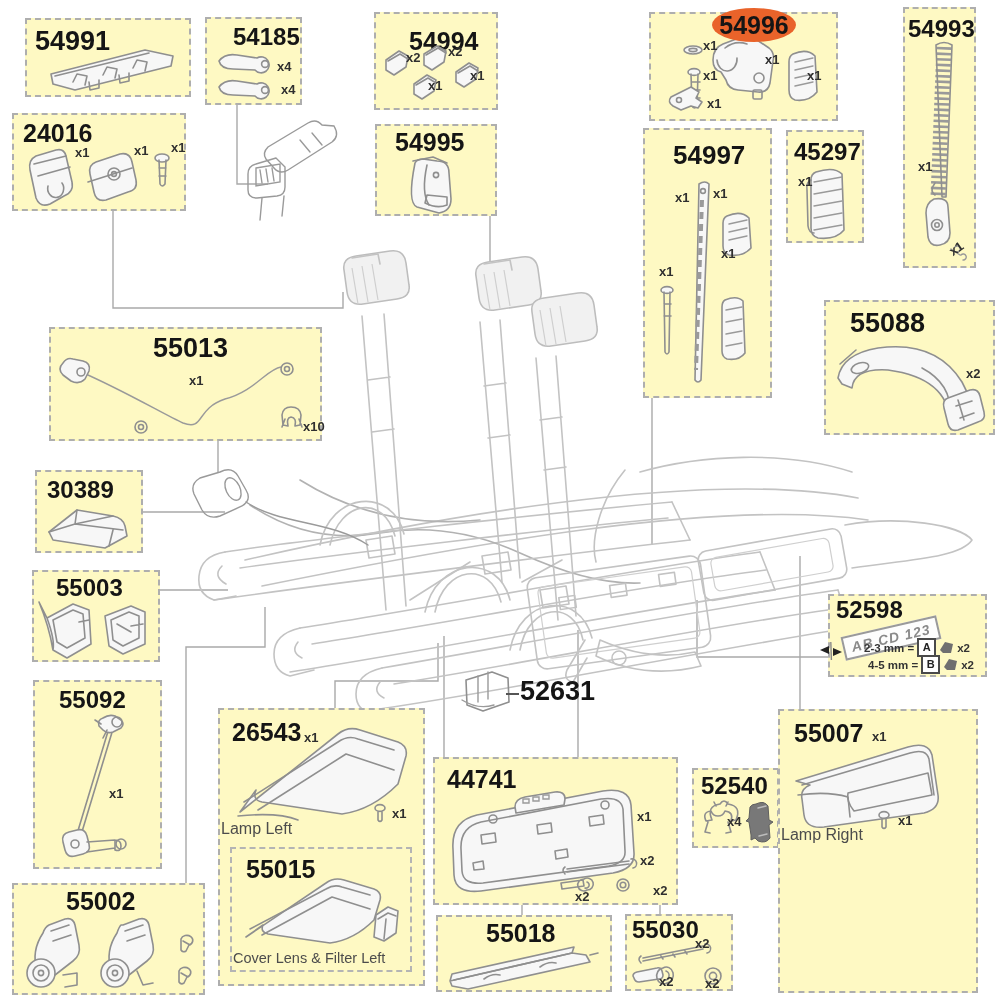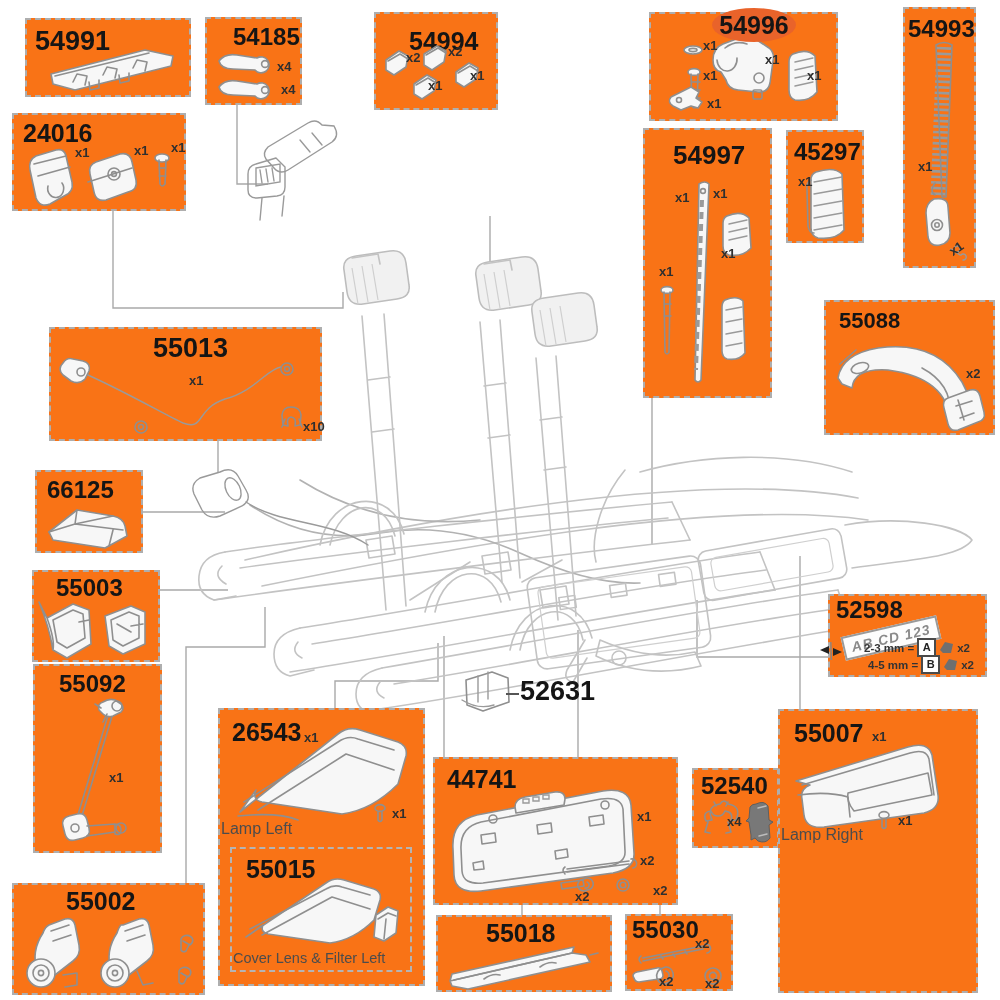"54991" .pbox { background: #f97316 -> #fef9c3 }
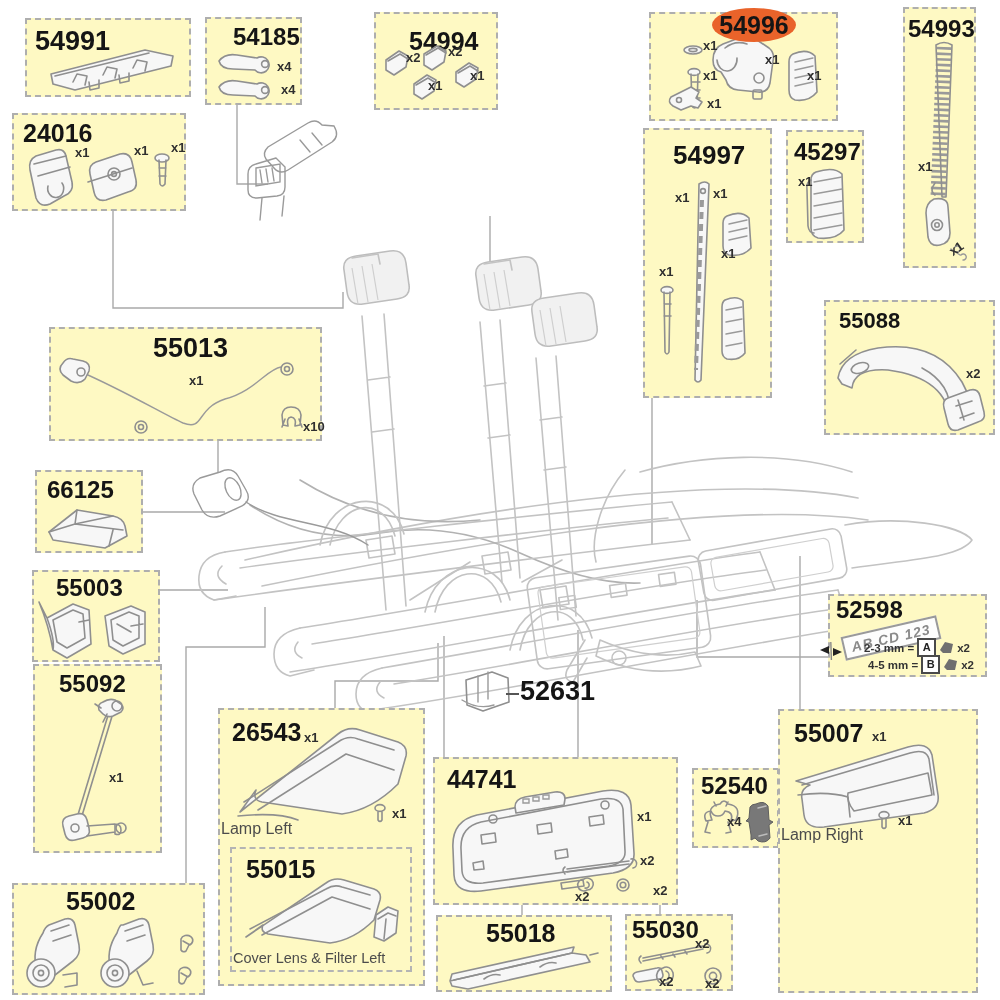"54995" div.pbox { html: none -> <div> <div>54995</div> <svg> <path></path> <path></path> <circle></circle> <path></path> </svg> </div> }
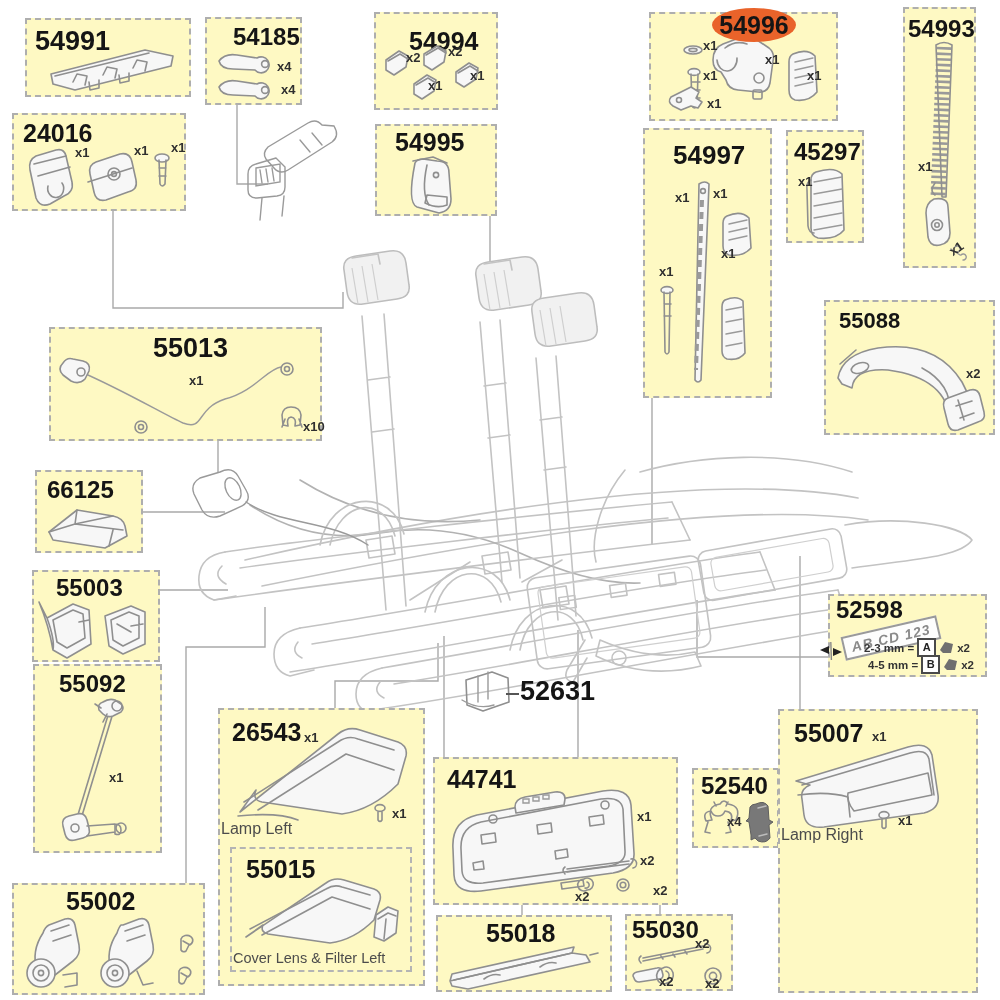"55088" div.num { font-size: 22px -> 27px; left: 13px -> 24px }
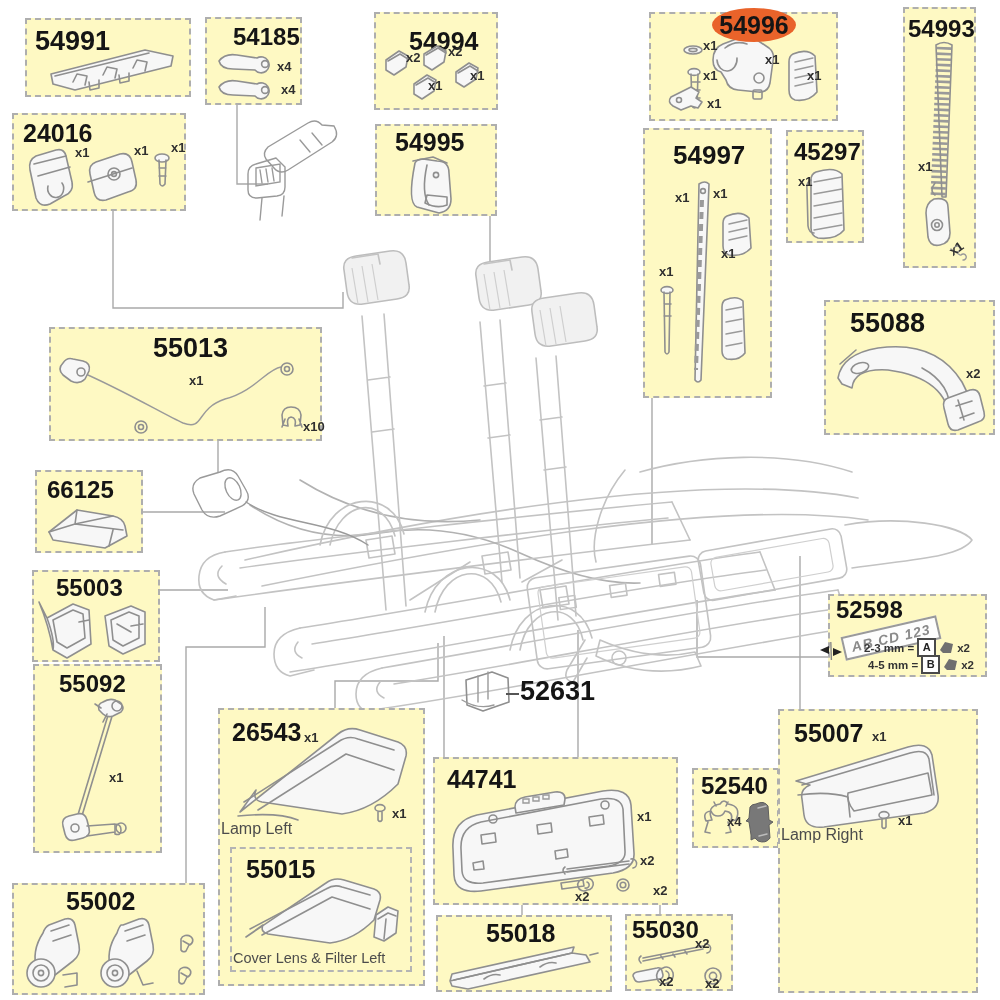"66125" div.num { text: 66125 -> 30389 }
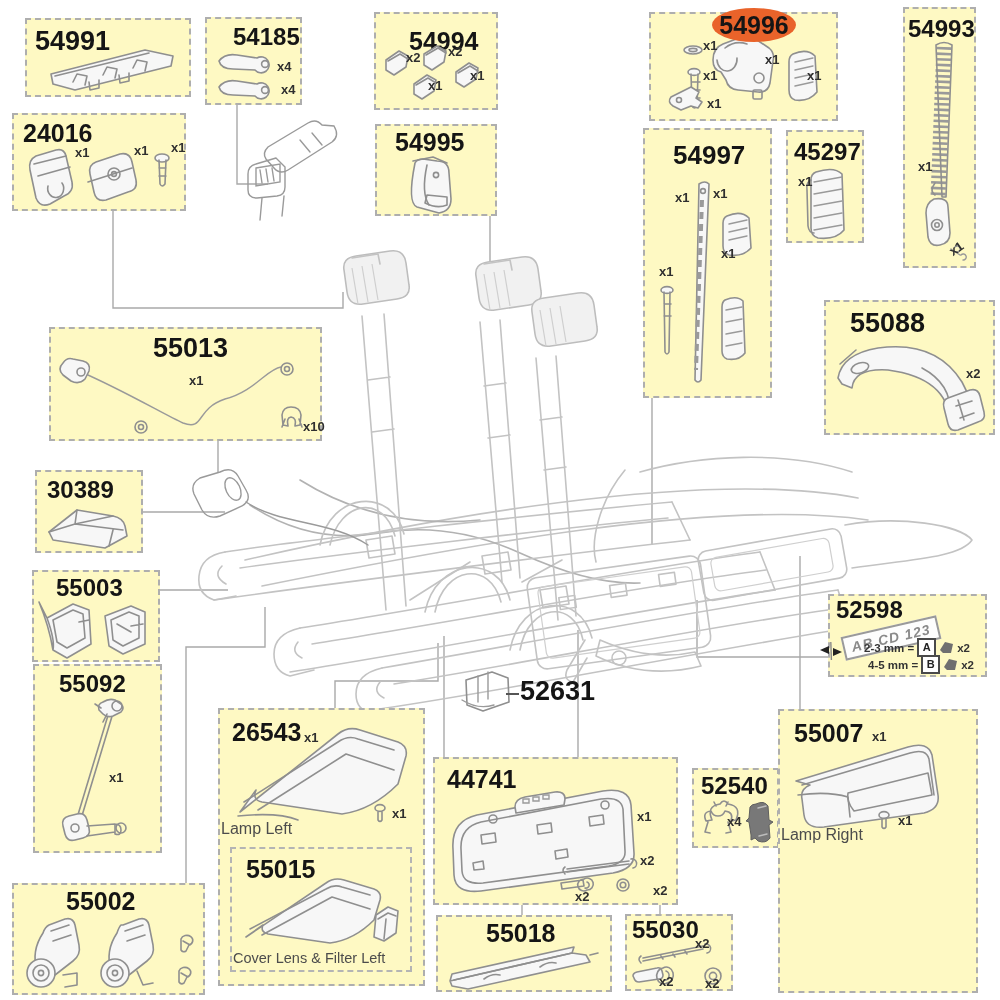"55092" div.pbox { top: 664px -> 680px }
